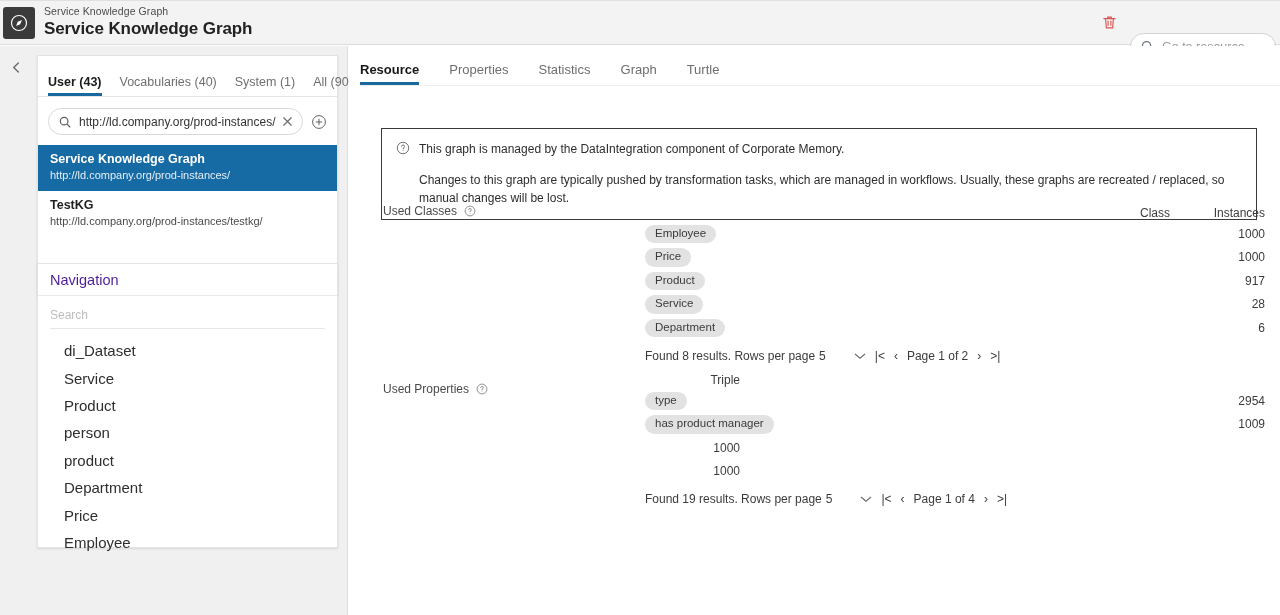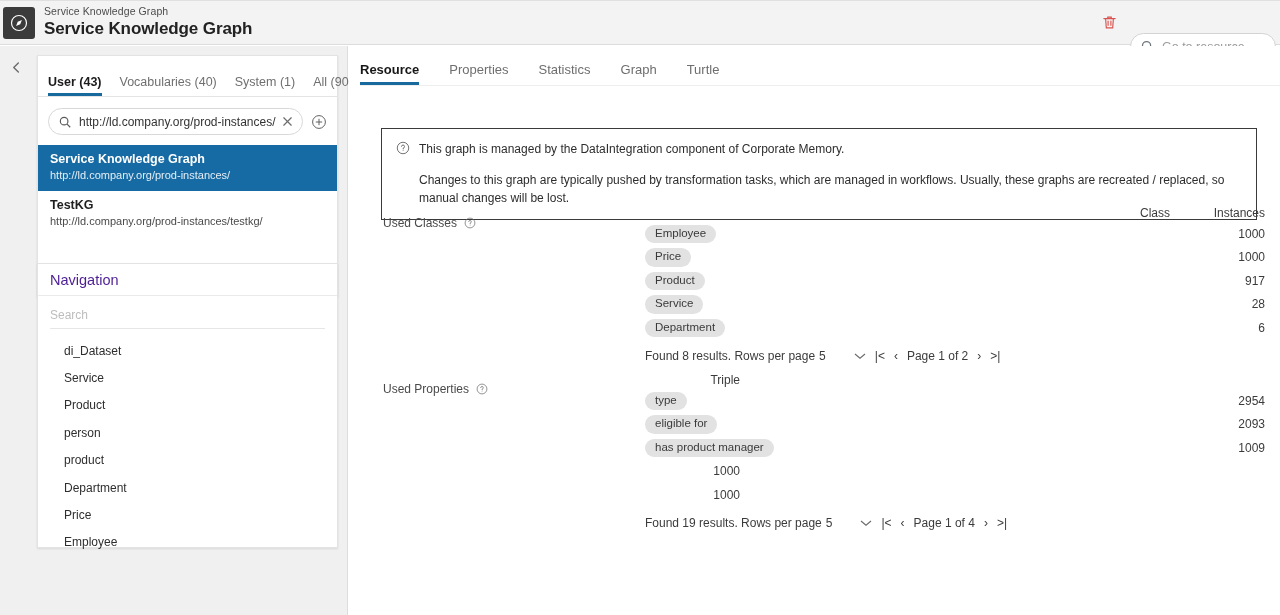"Used Classes" div.section-label { top: 170px -> 158px }
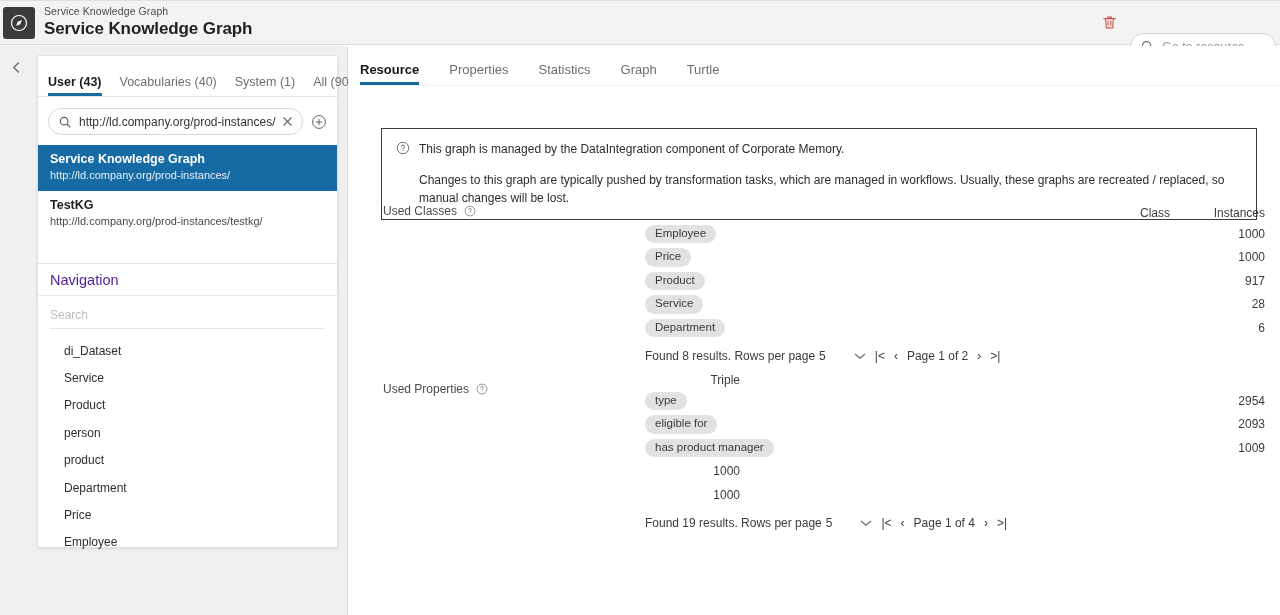"di_Dataset" .nav-item { font-size: 12px -> 15px }
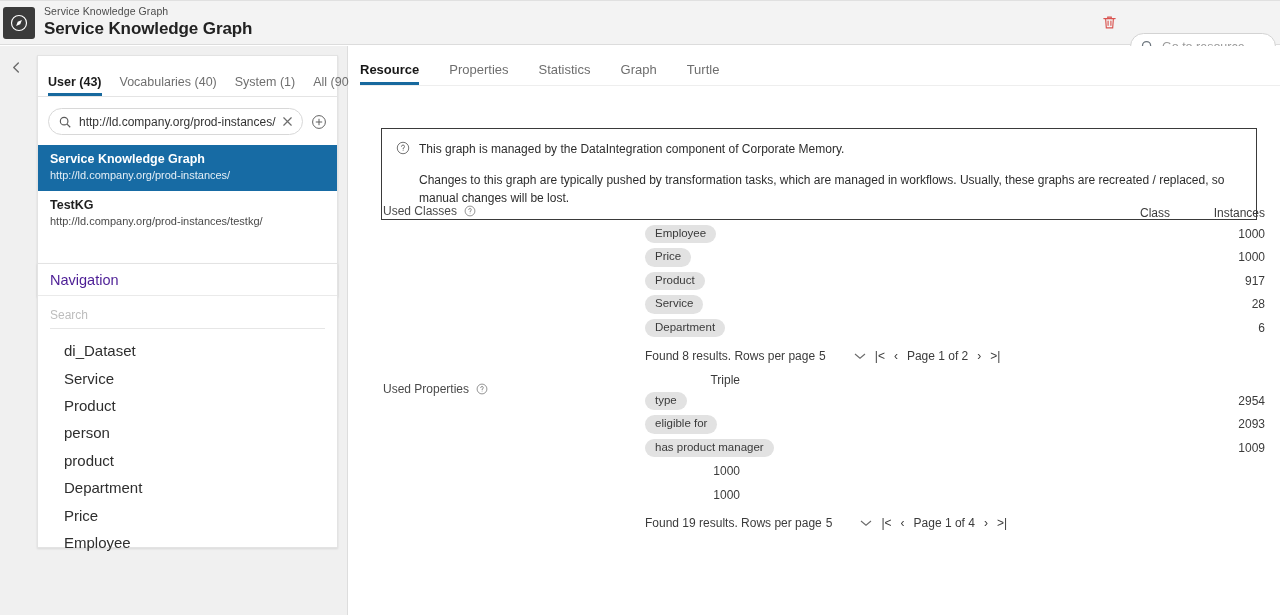"eligible for" div.tbl-row { html: <div> <div> <span>eligible for</span> </div> <div>2093</div> </div> -> none }
